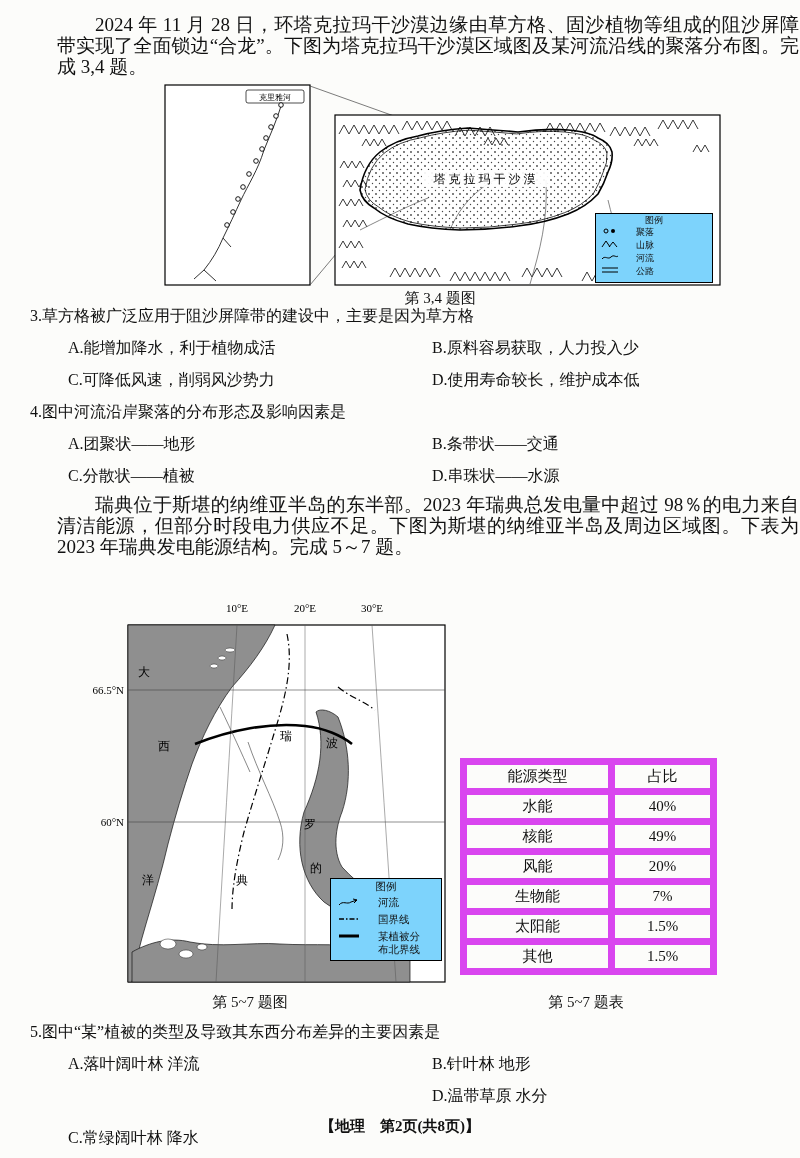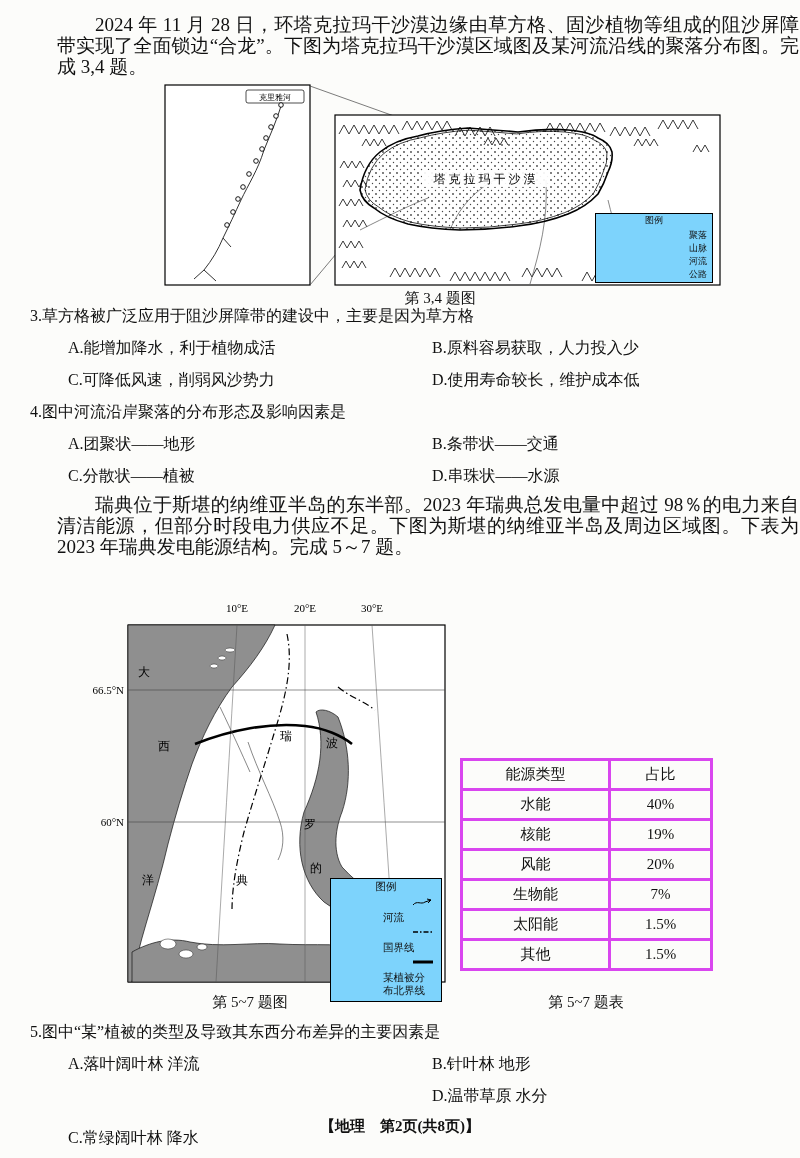"聚落" .lg-row { align-items: flex-end -> flex-start; flex-direction: column -> none; gap: 3px -> 17px }
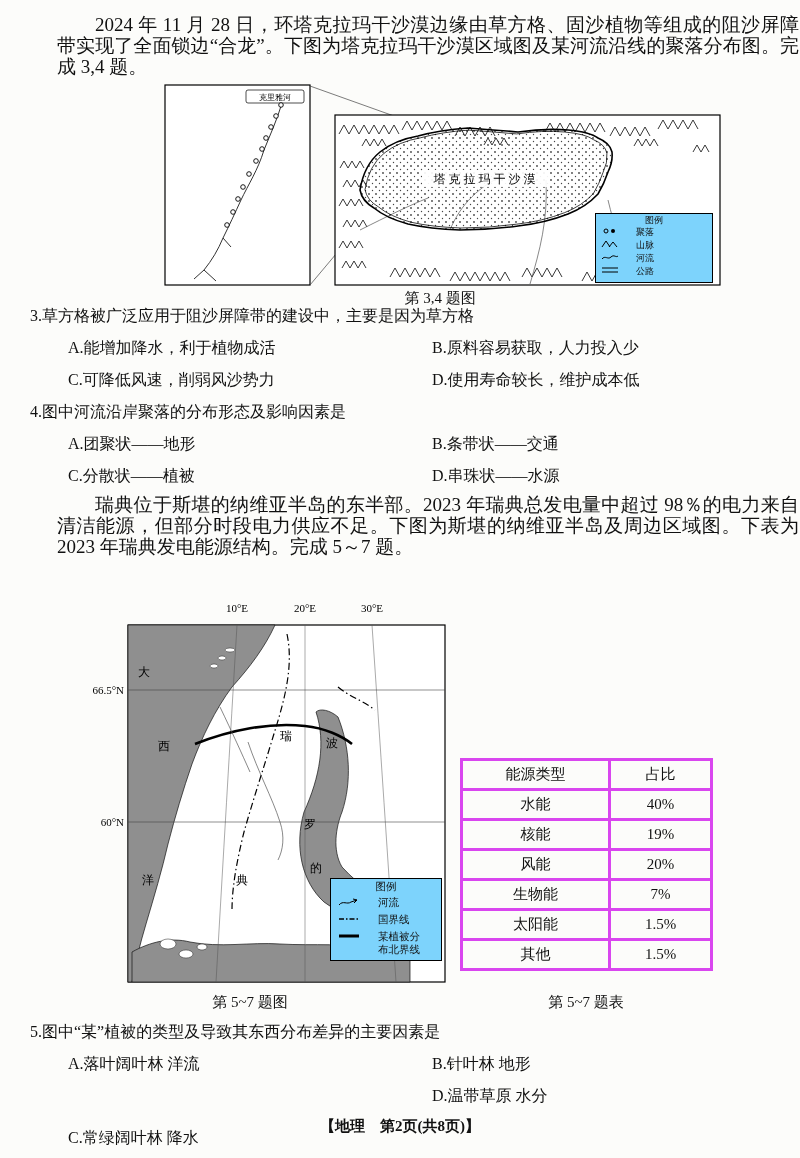"能源类型" .energy-table th,.energy-table td { border: 3px solid #d946ef -> 7px solid #d946ef }
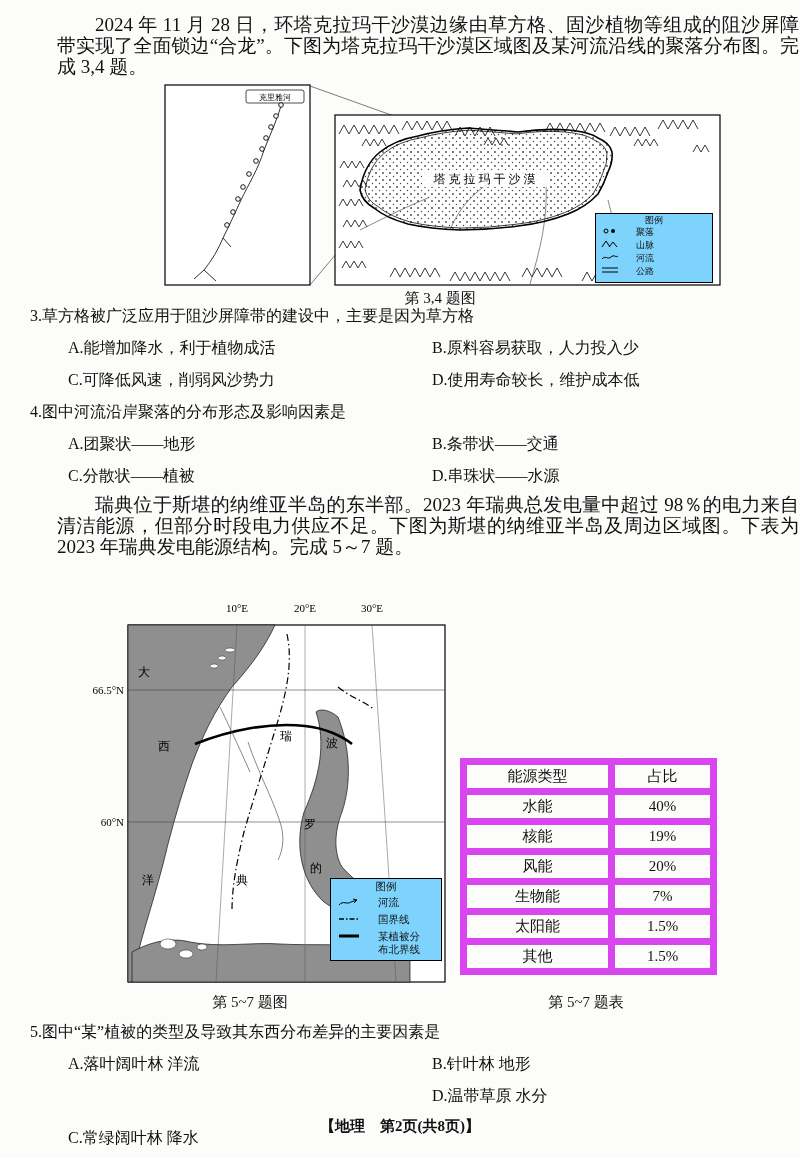"19%" td { text: 19% -> 49% }
